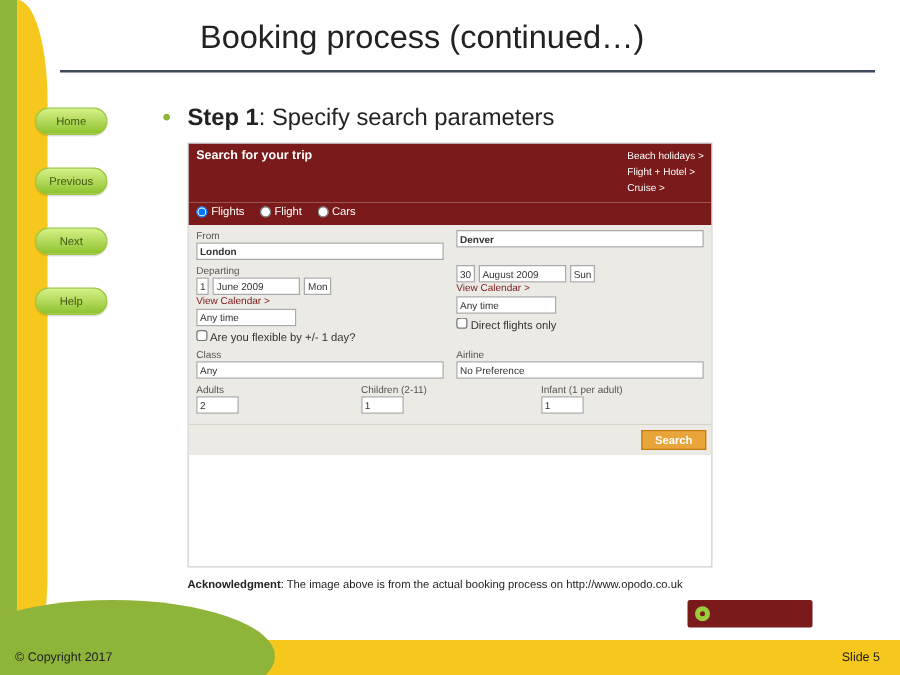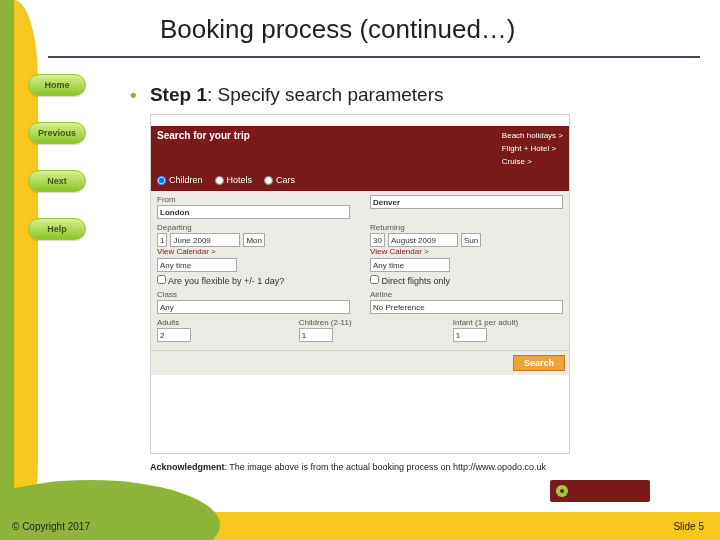"Home" .nav { font-weight: bold -> none; top: 74px -> 86px }
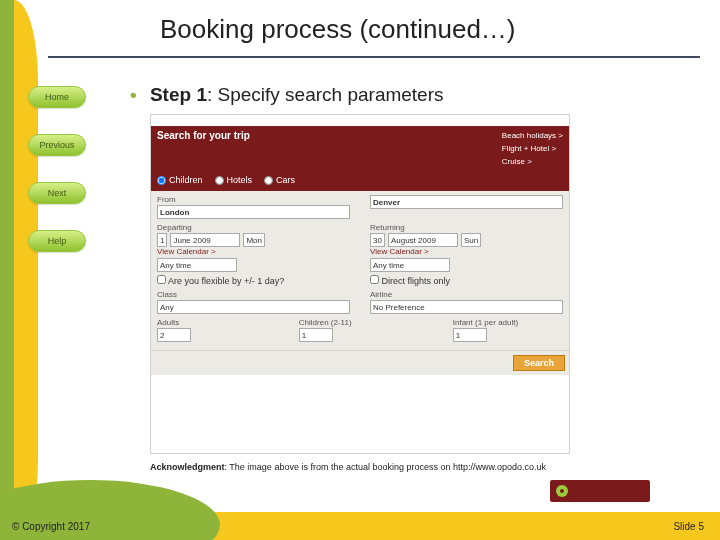"Search for your trip" .form-header { margin-top: 11px -> none }
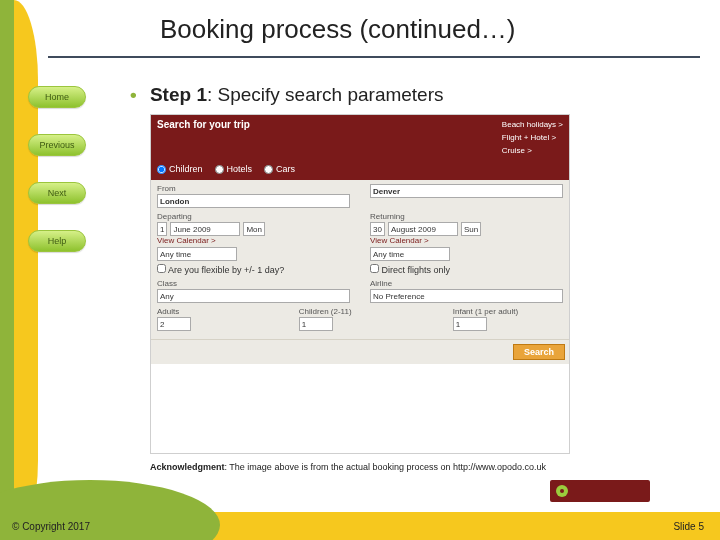"Children" span { text: Children -> Flights }
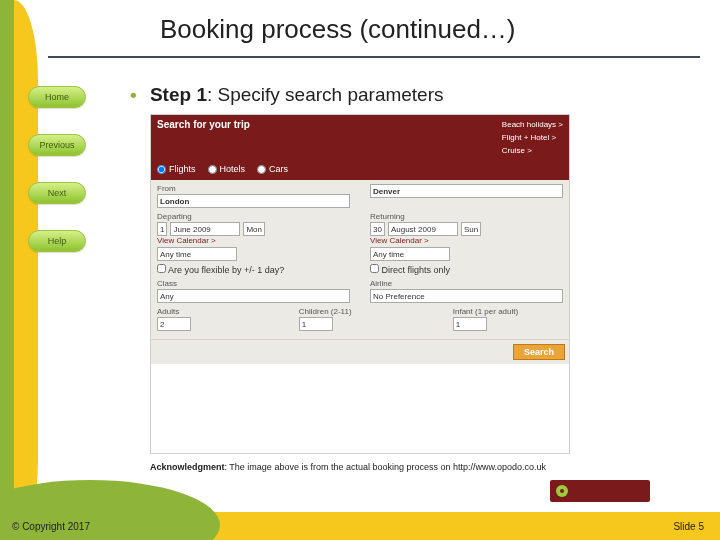"Hotels" span { text: Hotels -> Flight }
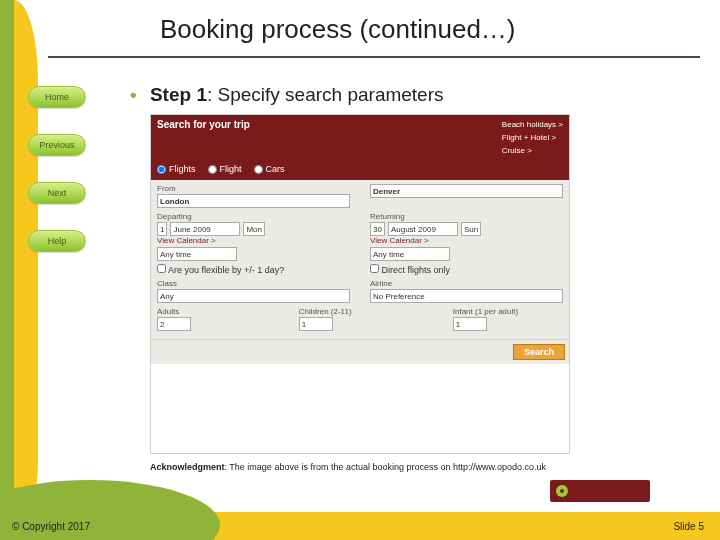"From" .half { gap: 20px -> 10px }
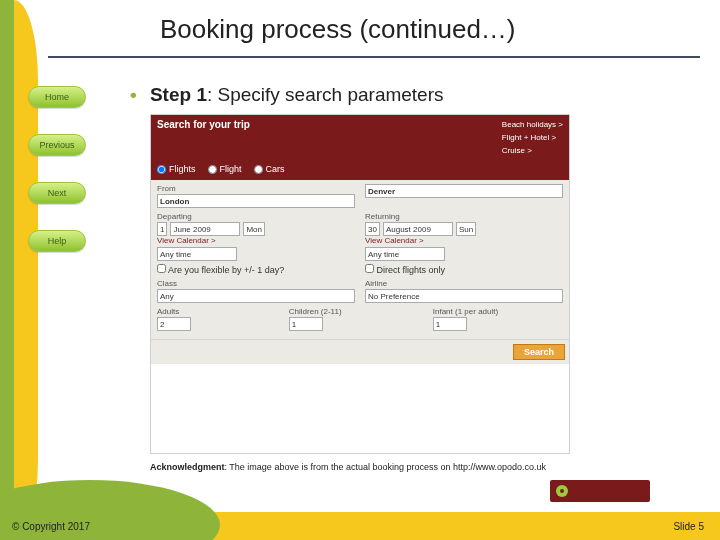"Returning" div.lbl { html: <div>Returning</div> -> none }
